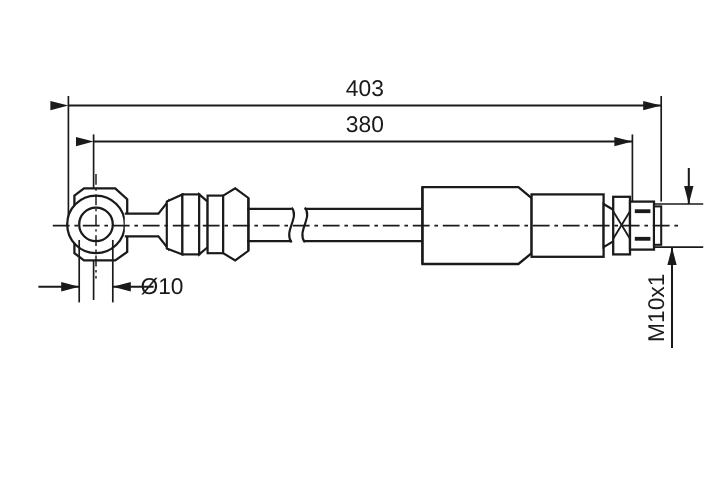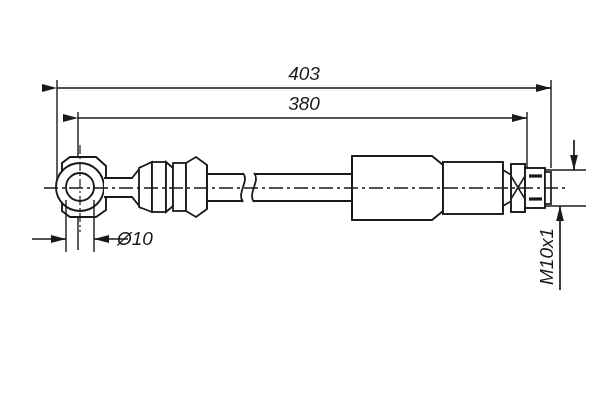"403" #drawing { font-style: italic -> none }
